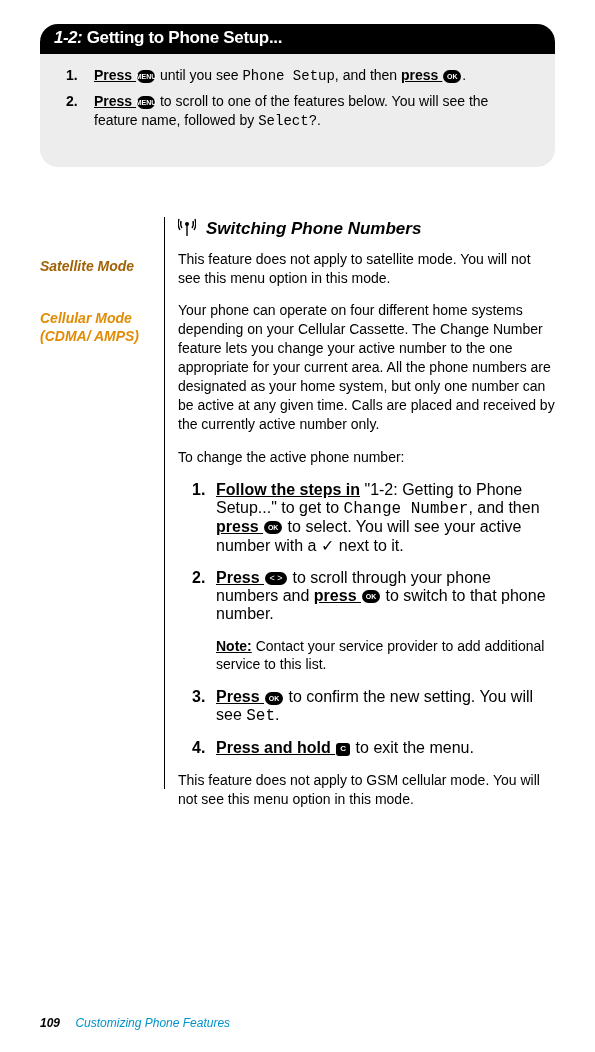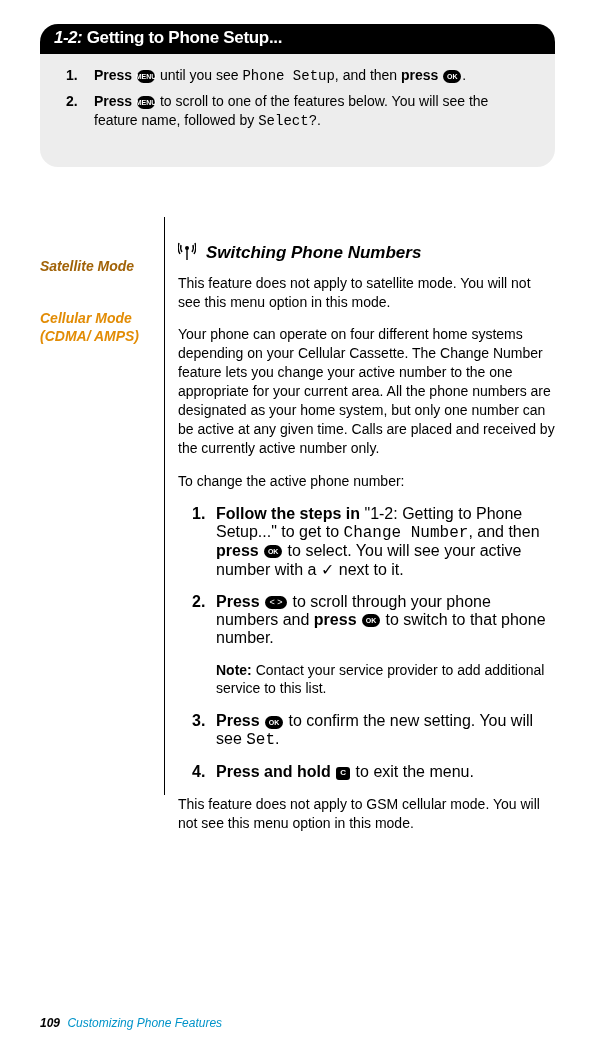"Press" b { text-decoration: none -> underline }
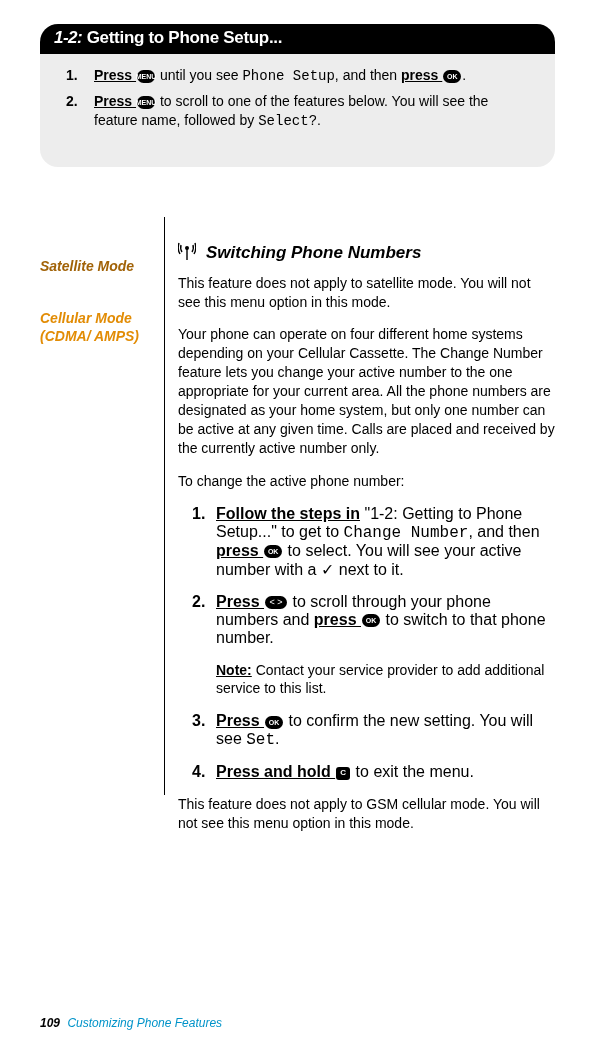"Switching Phone Numbers" .subheader { margin-top: 24px -> none }
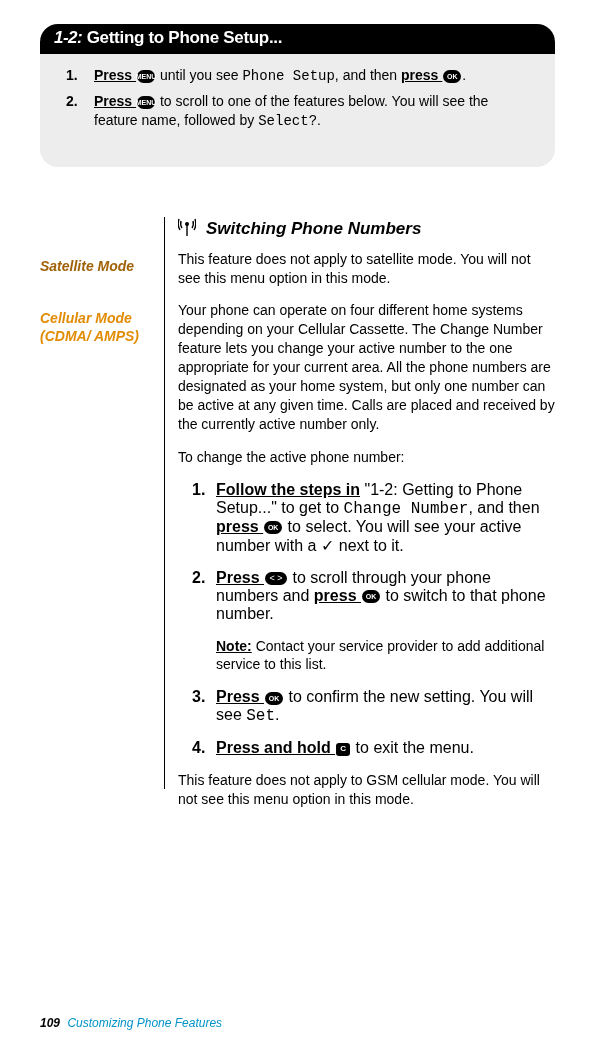"Customizing Phone Features" .footer .section { margin-left: 4px -> 12px }
